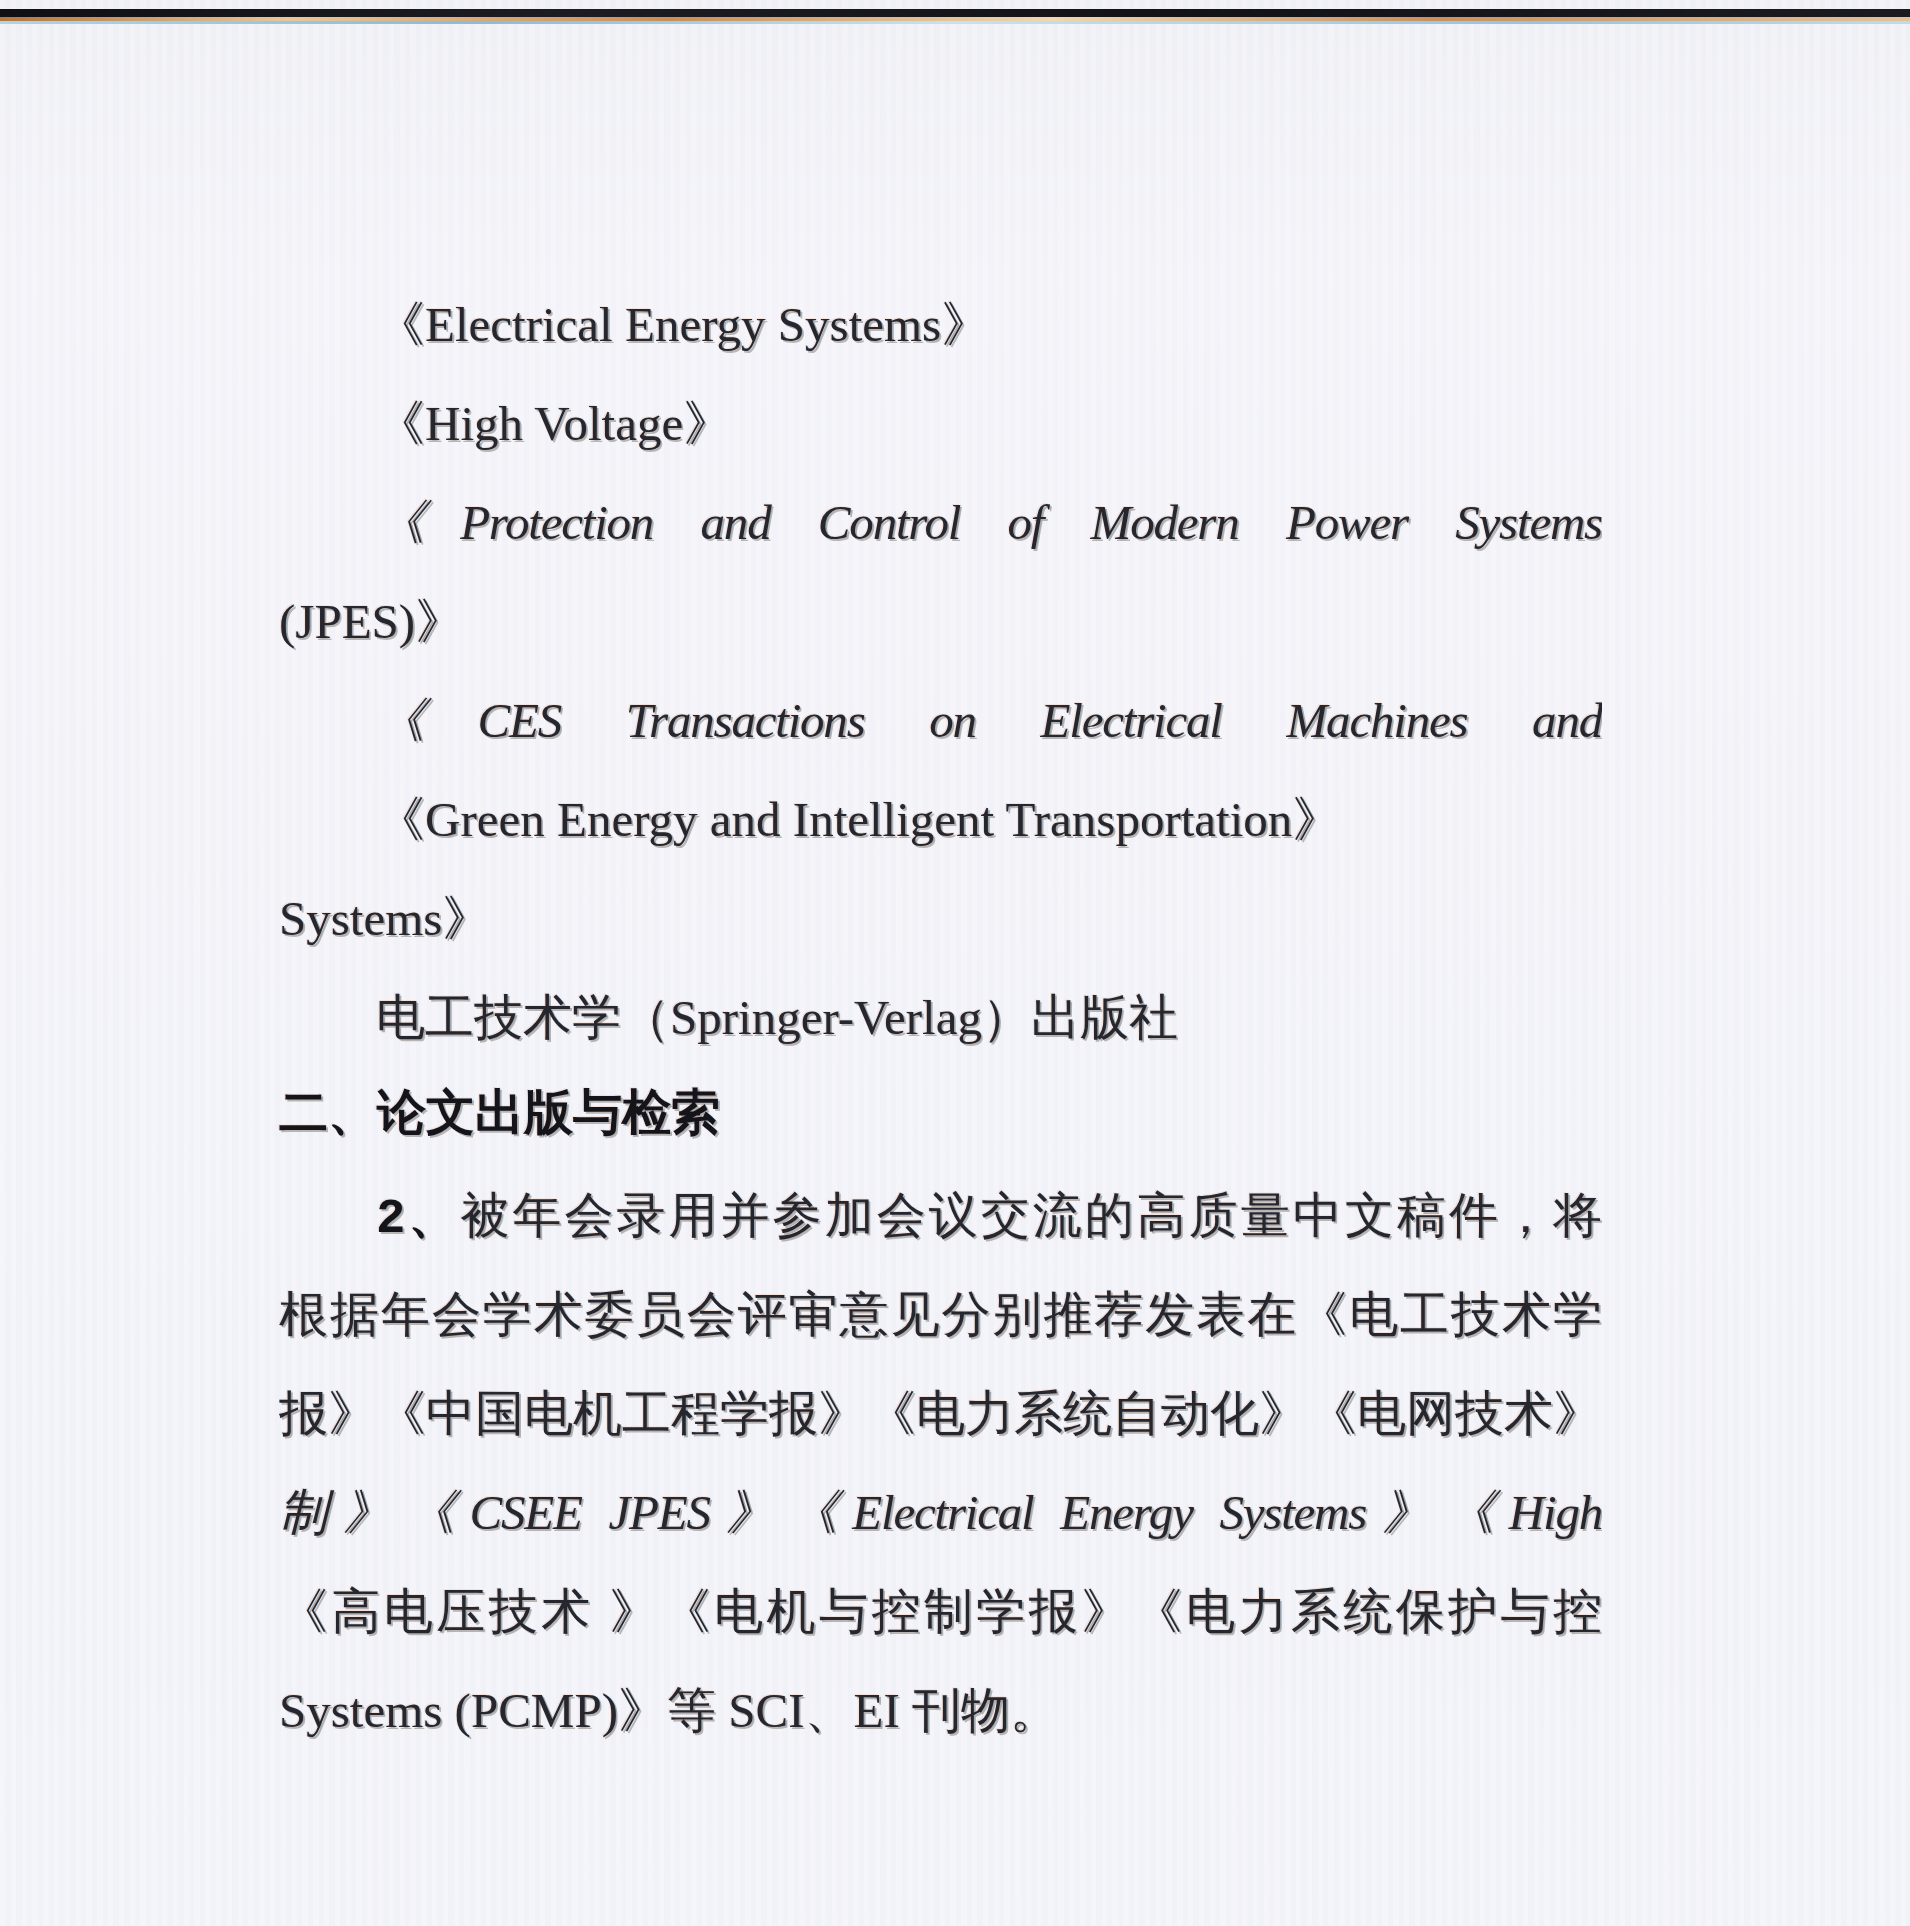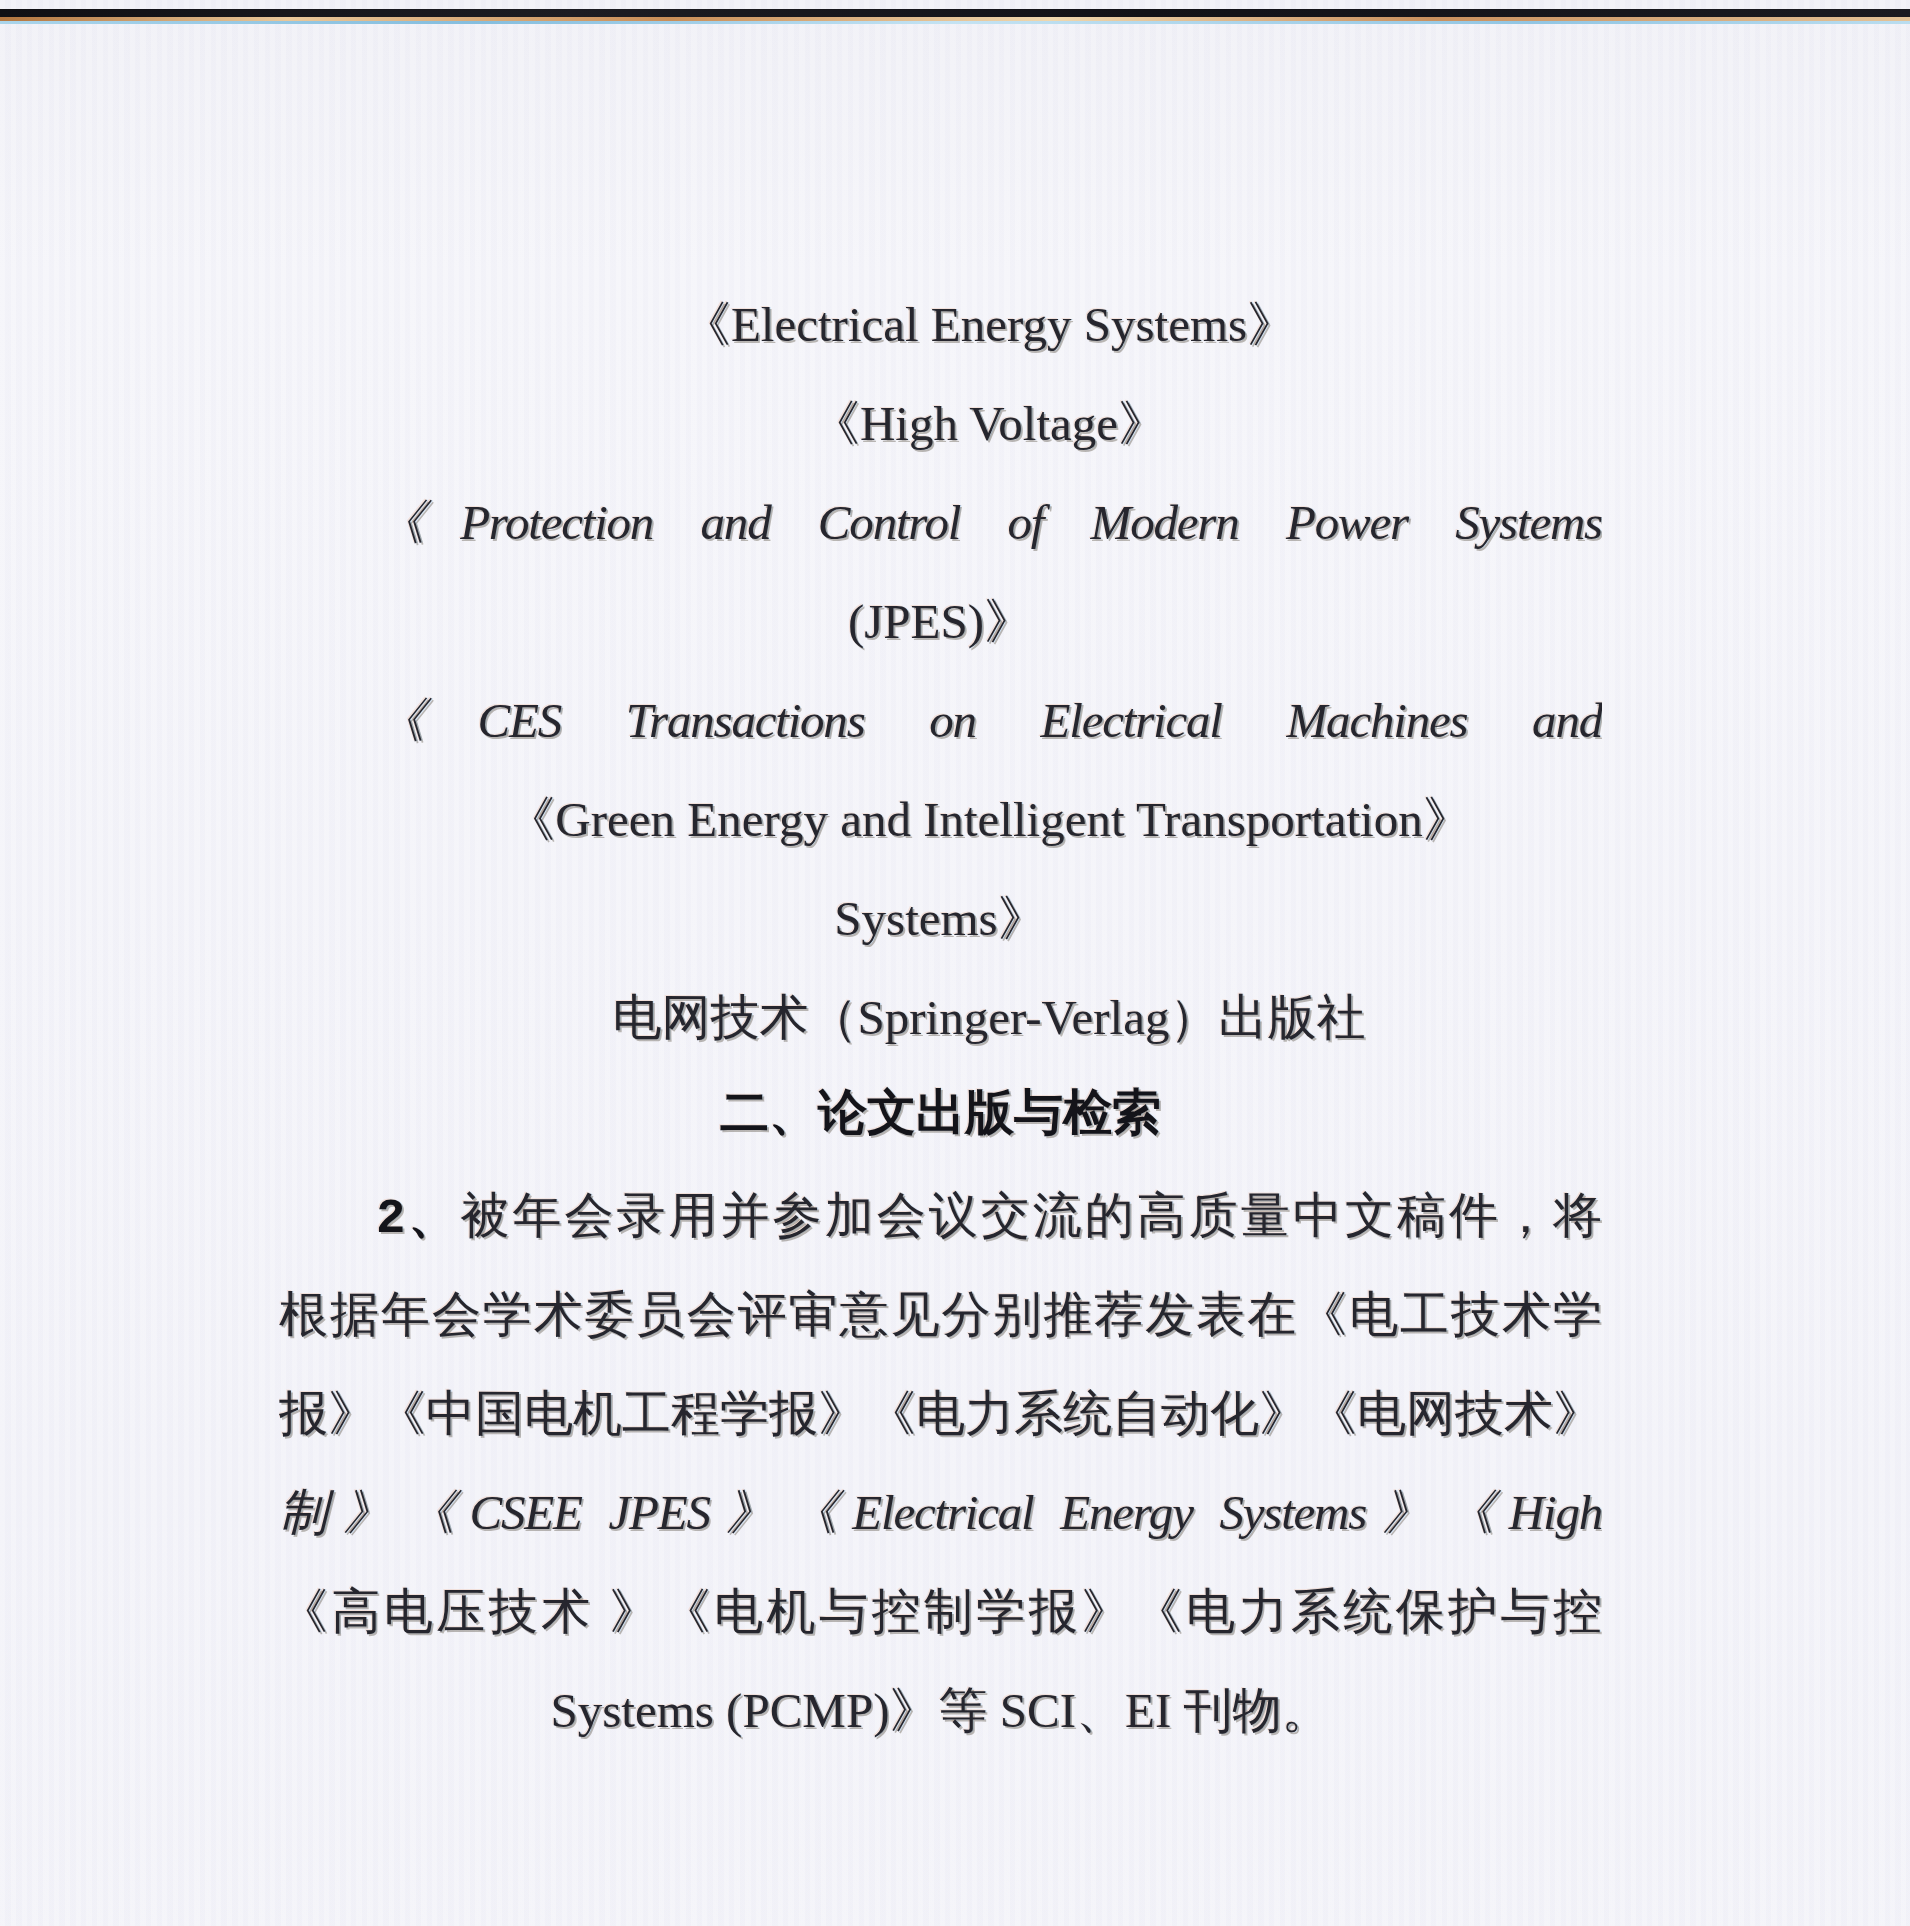"《Electrical Energy Systems》" .tb p { text-align: center -> none }
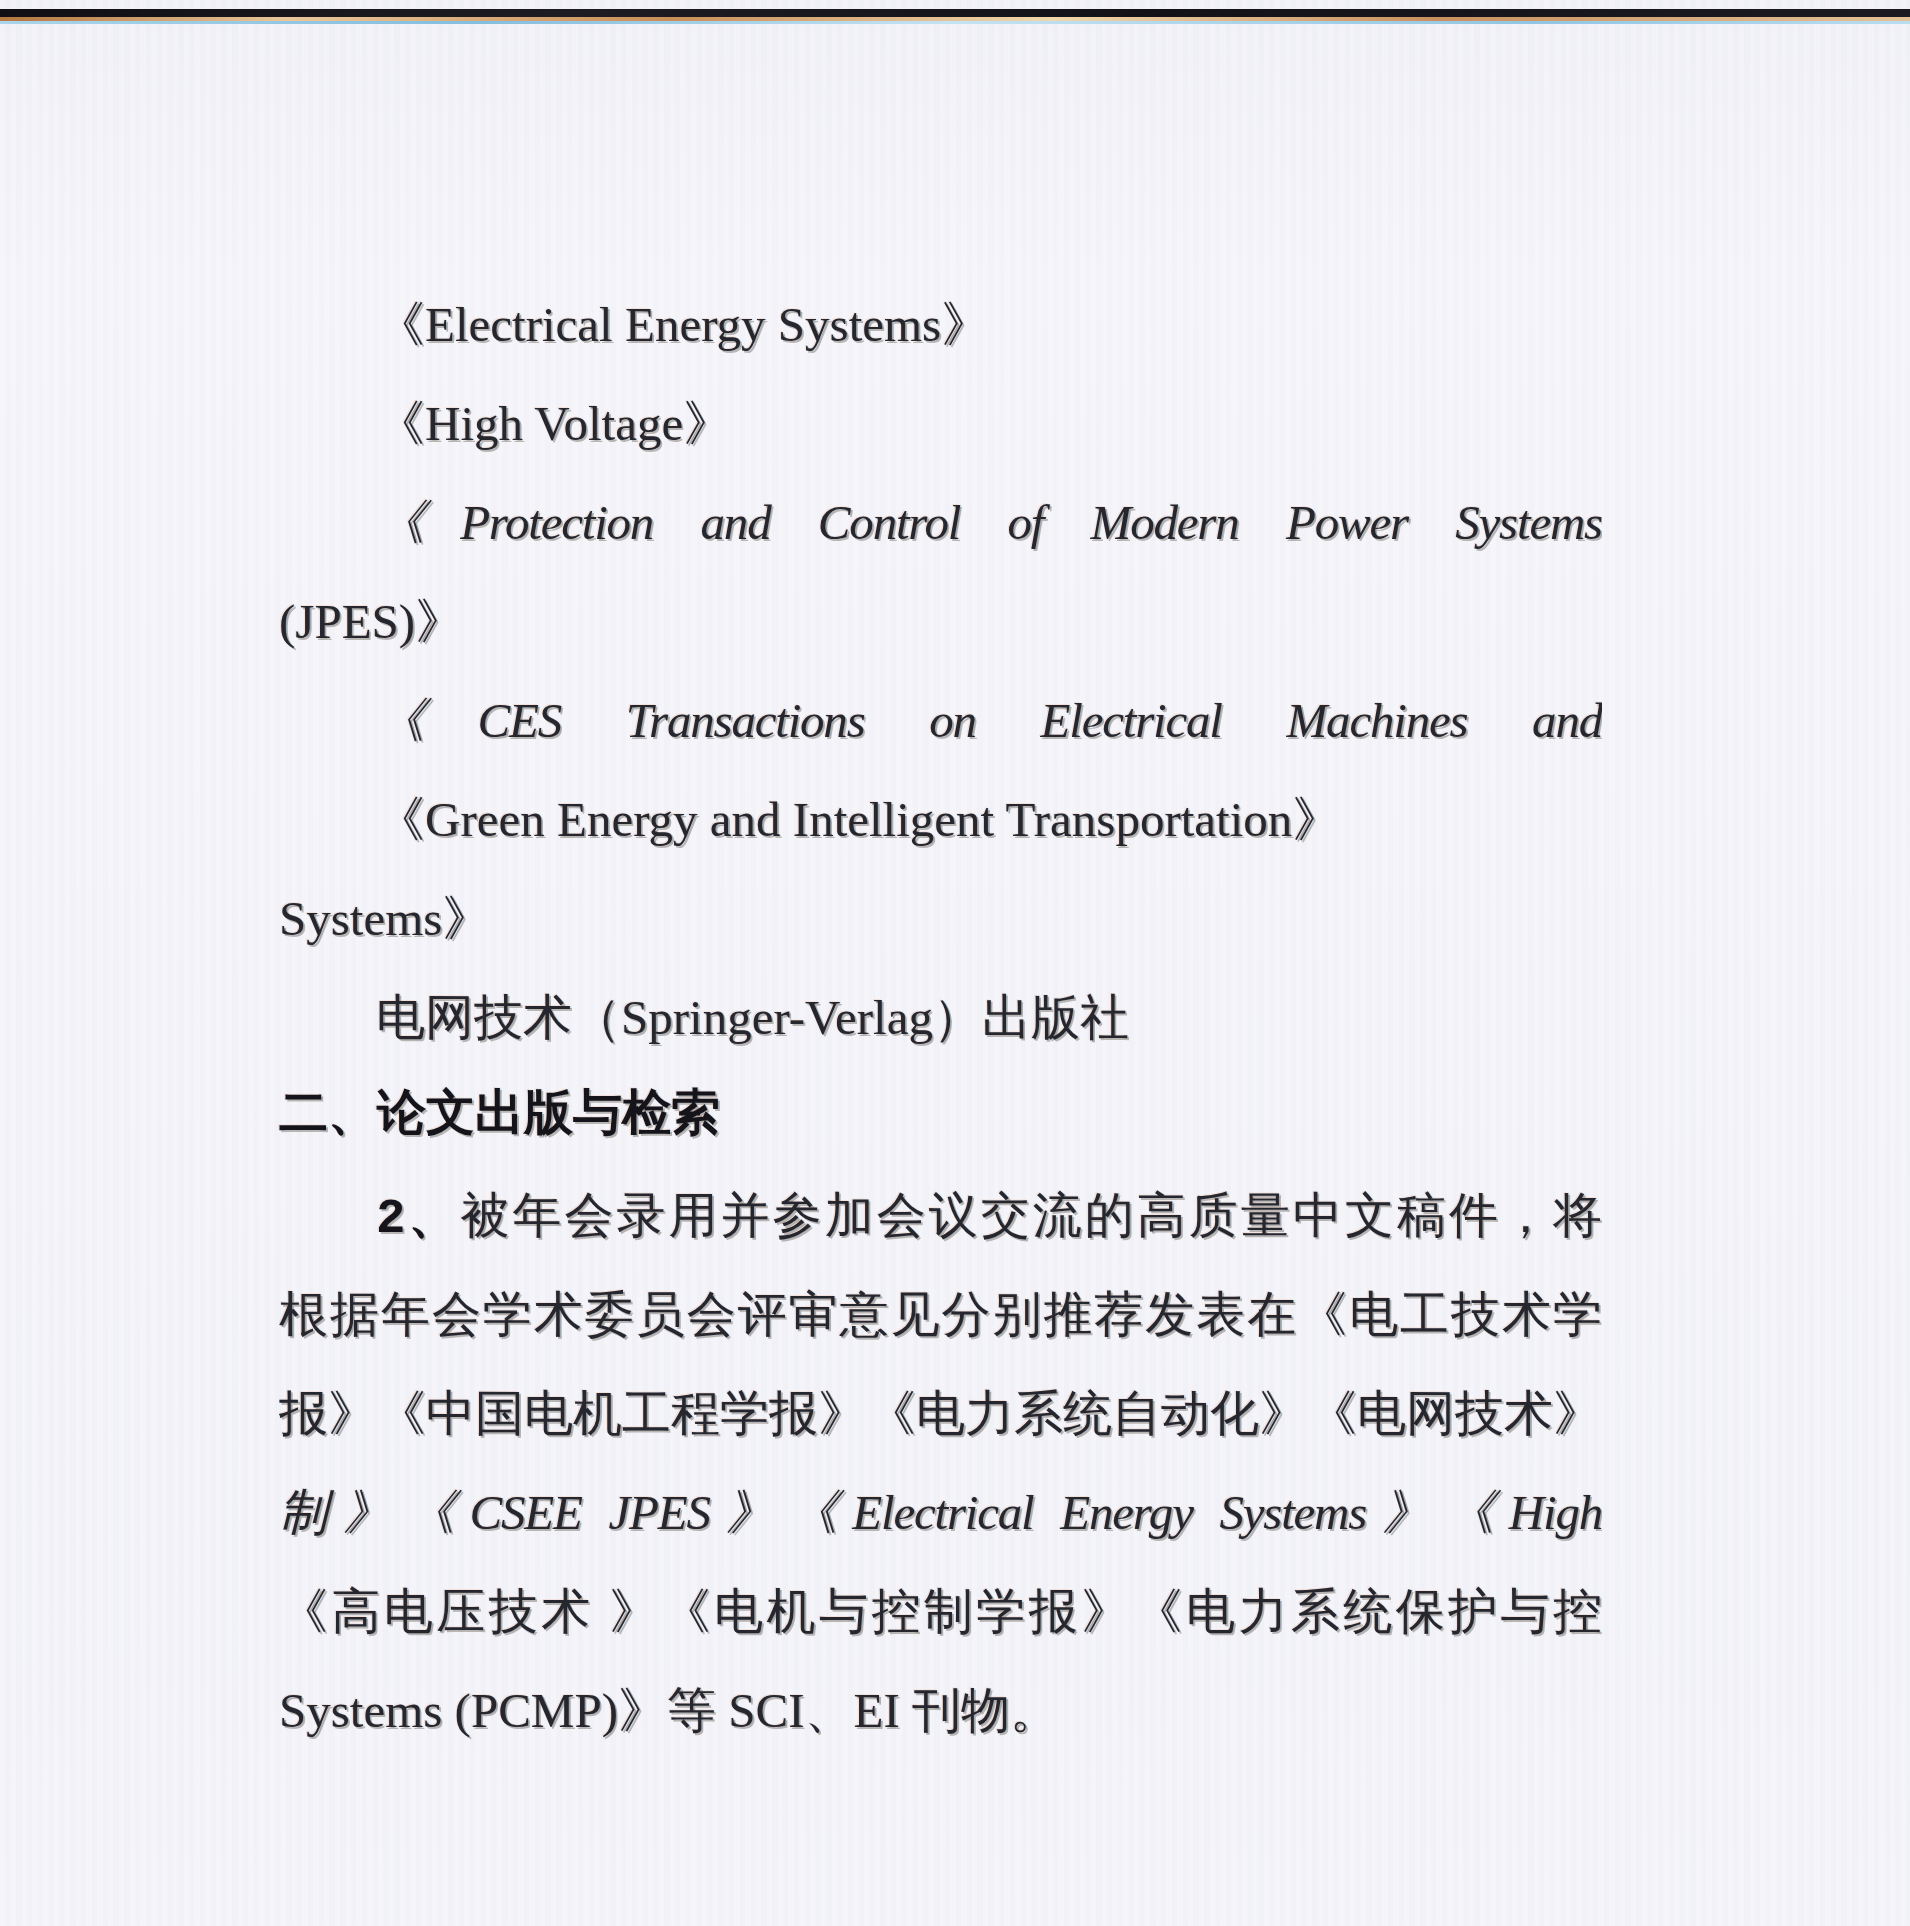"电网技术（Springer-Verlag）出版社" p.indent { text: 网技术 -> 工技术学 }
